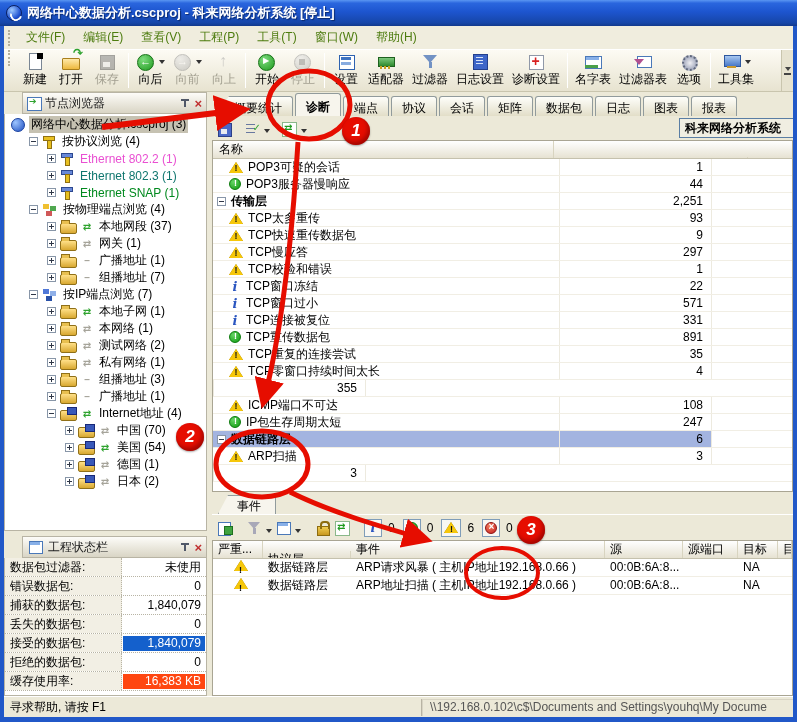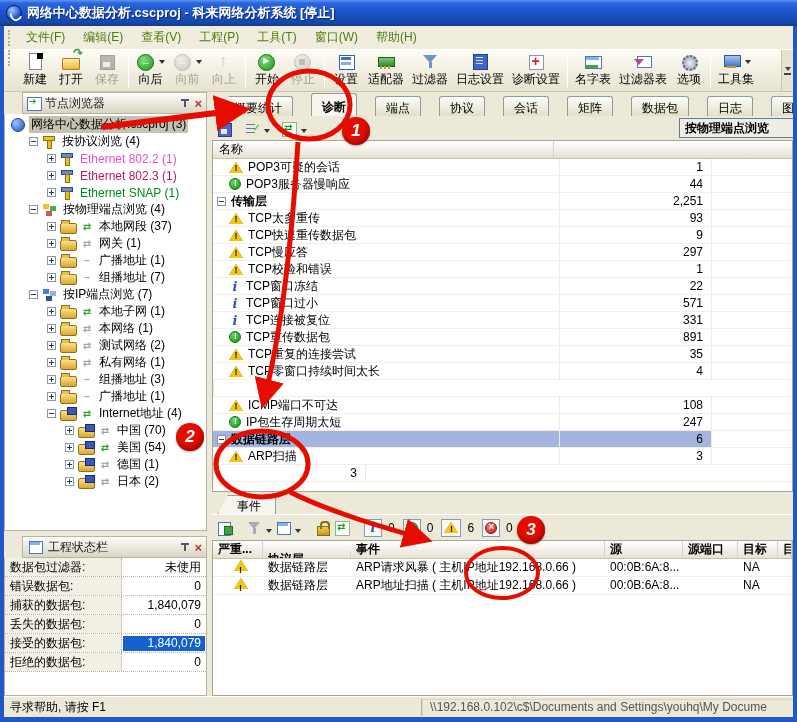"概要统计" .tab { margin-right: 18px -> 2px }
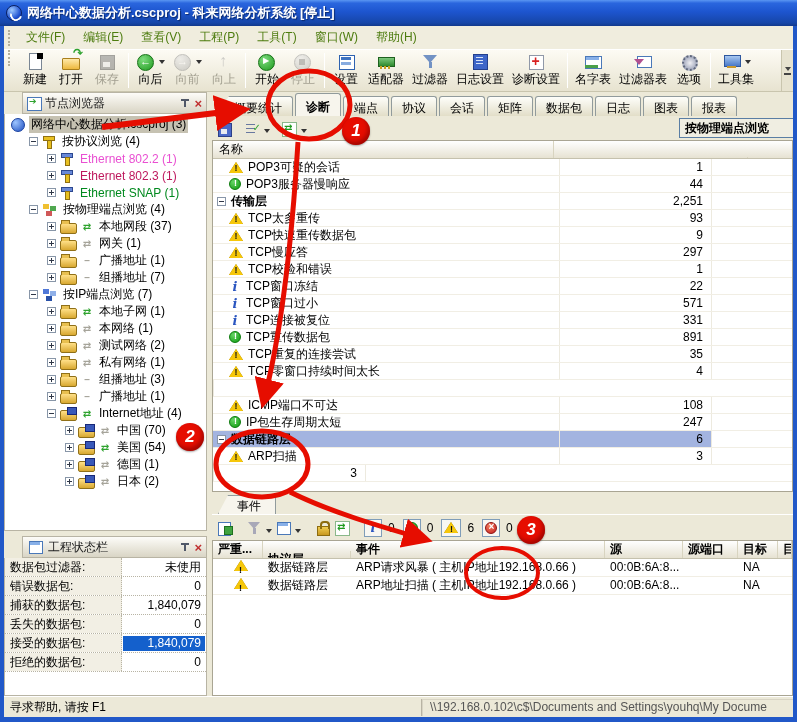"按物理端点浏览" span.scopebox { text: 按物理端点浏览 -> 科来网络分析系统 }
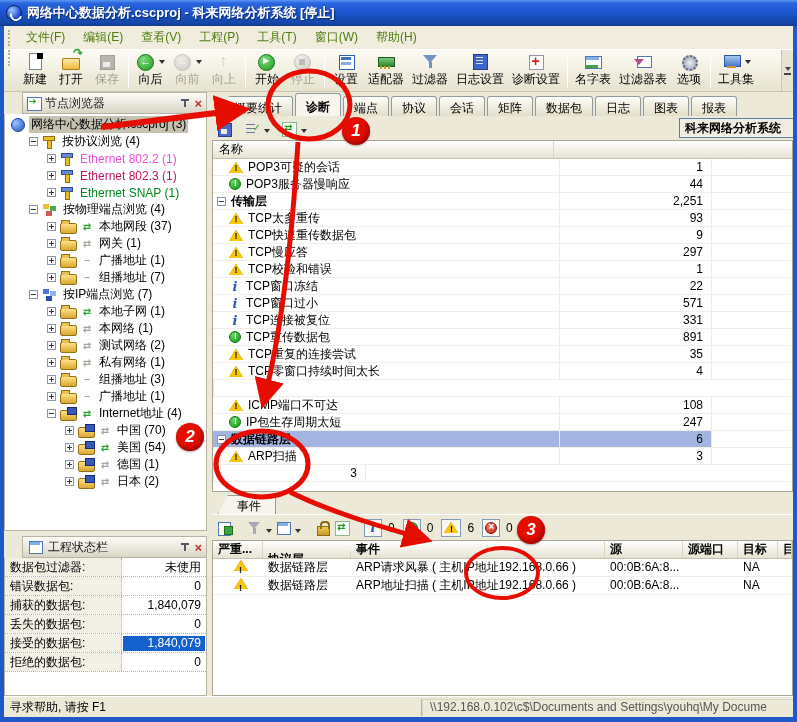"Ethernet 802.3 (1)" span.lab { color: #be185d -> #0f766e }
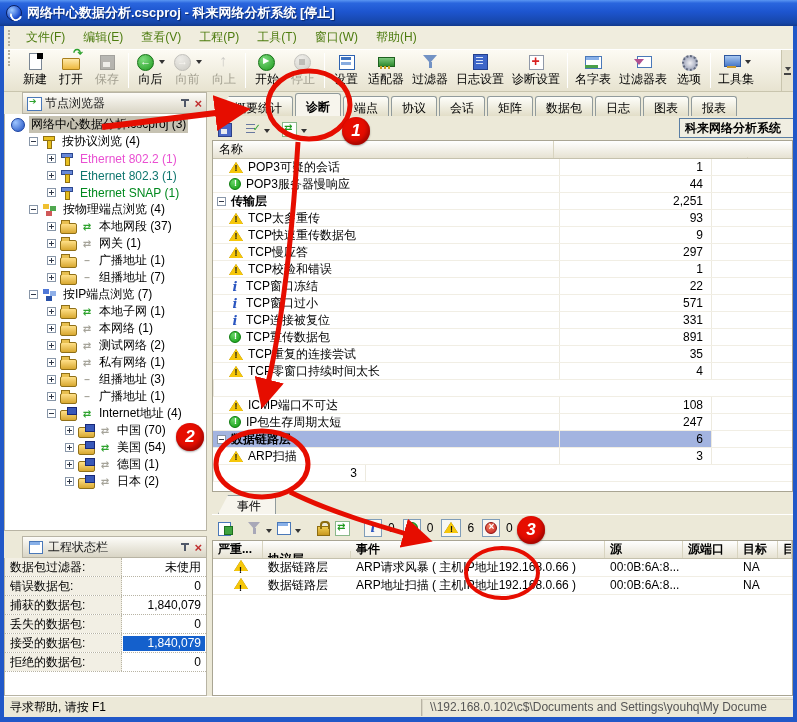"355" span.c2 { html: none -> <span>355</span> }
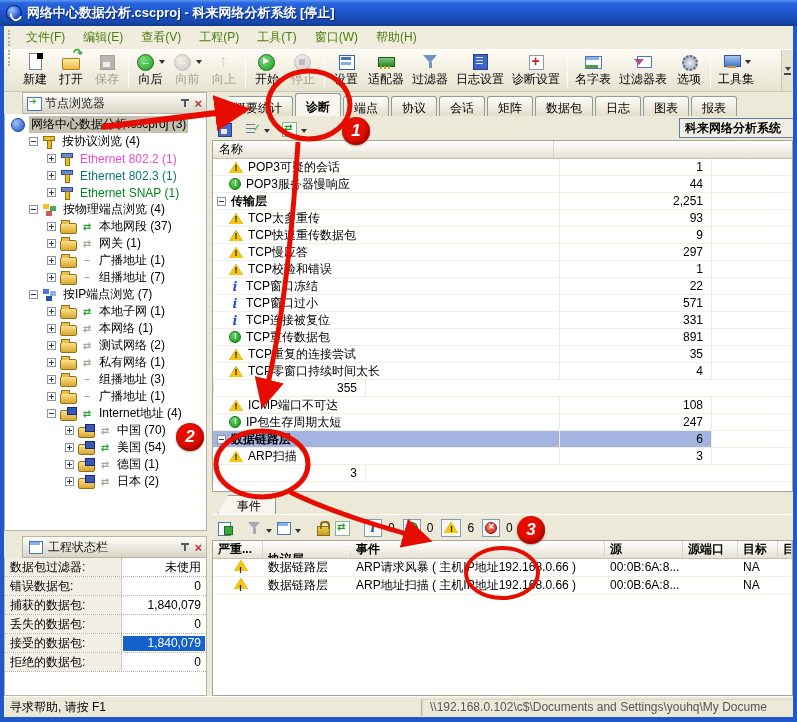"严重..." .evhead { font-weight: bold -> none }
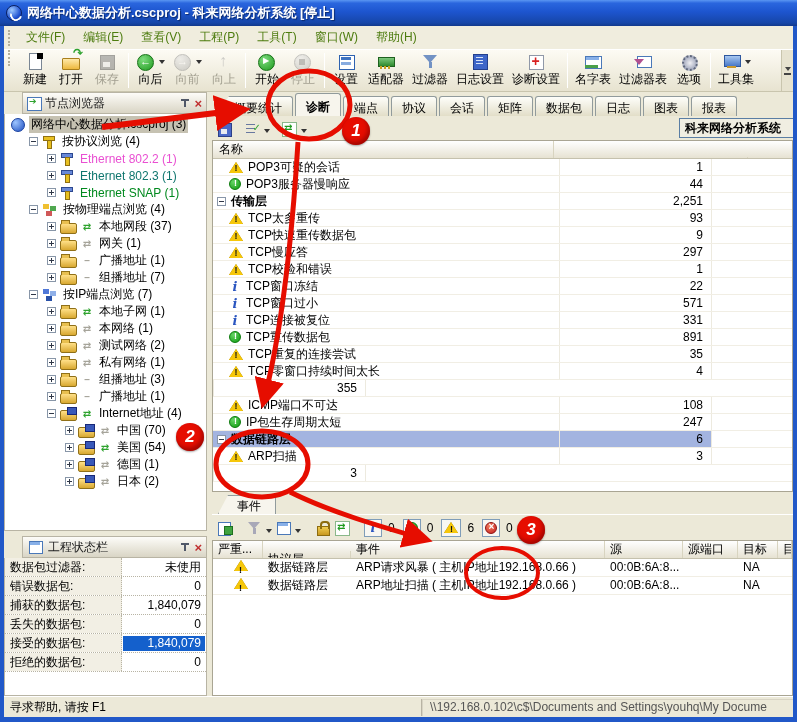"缓存使用率:" div.psrow { html: none -> <div> <span>缓存使用率:</span> <span>16,383 KB</span> </div> }
